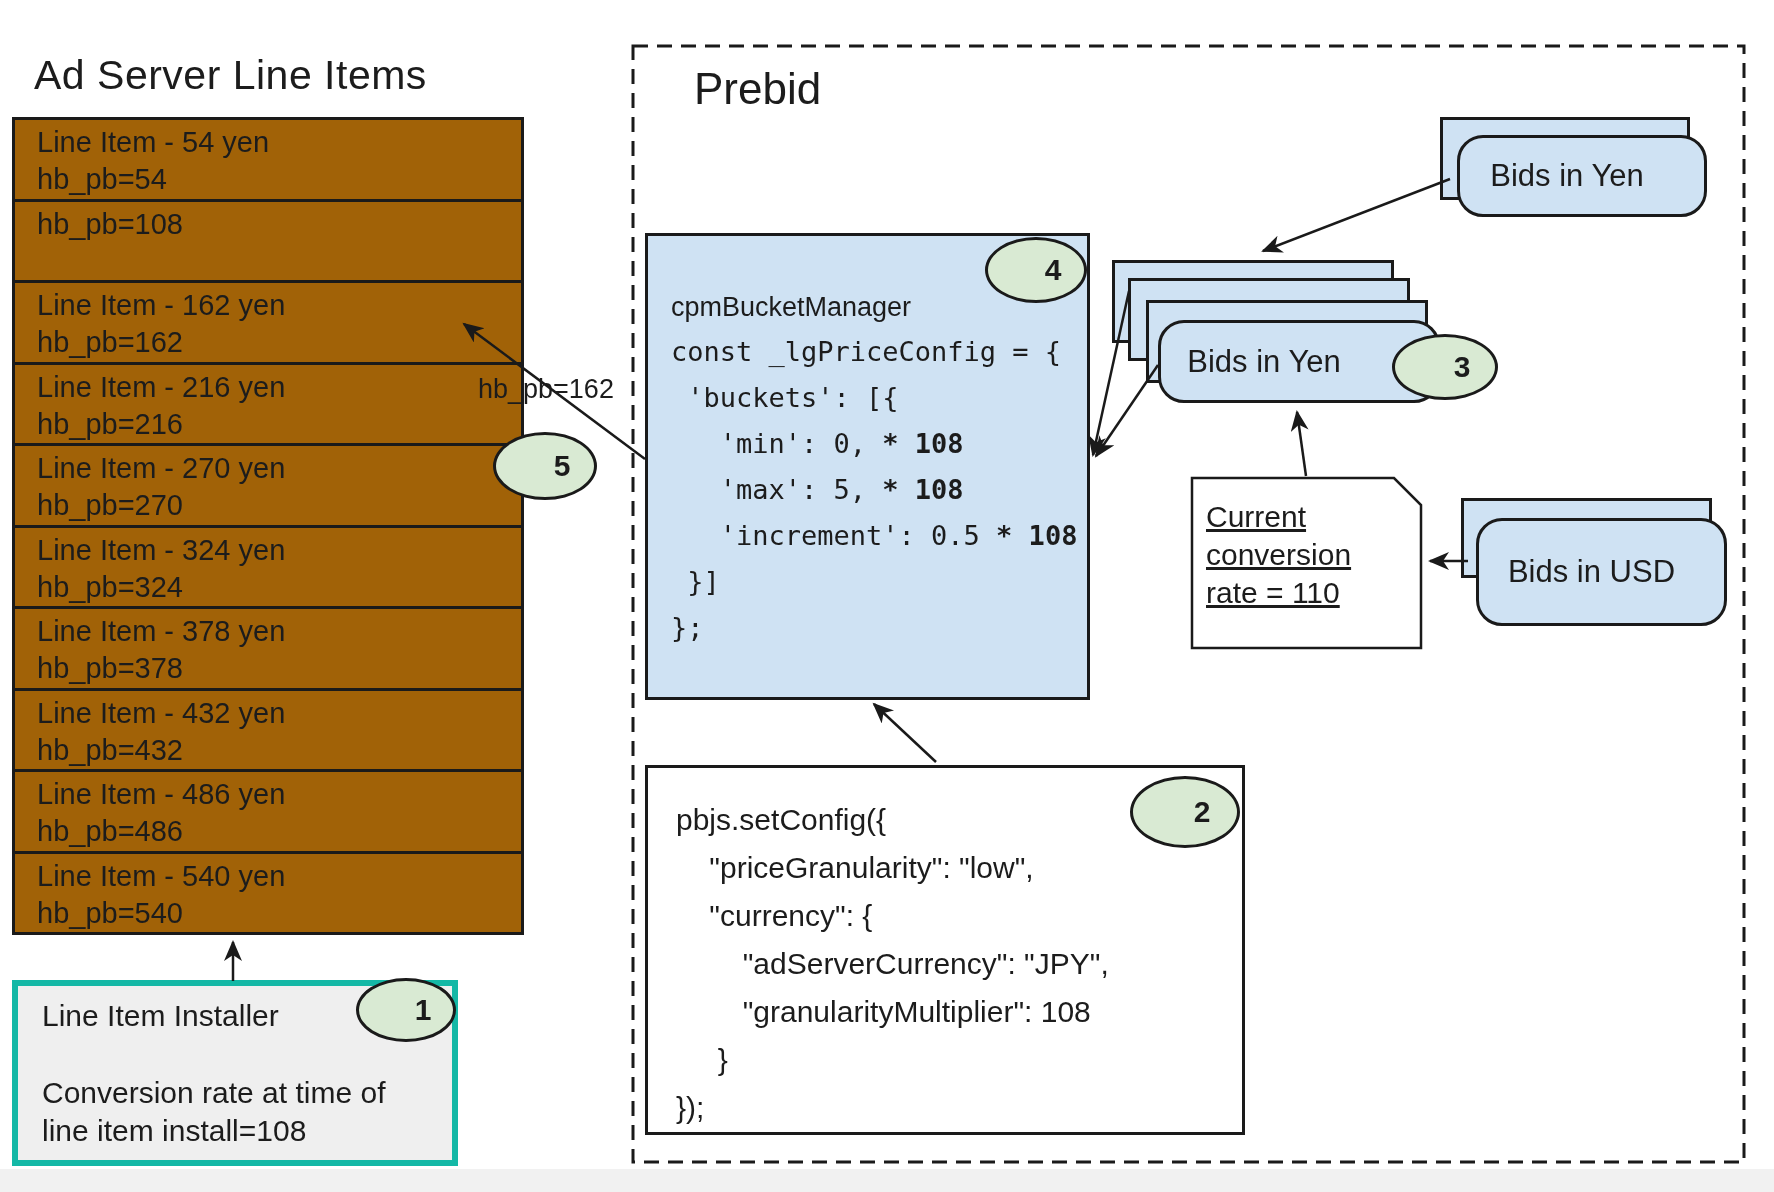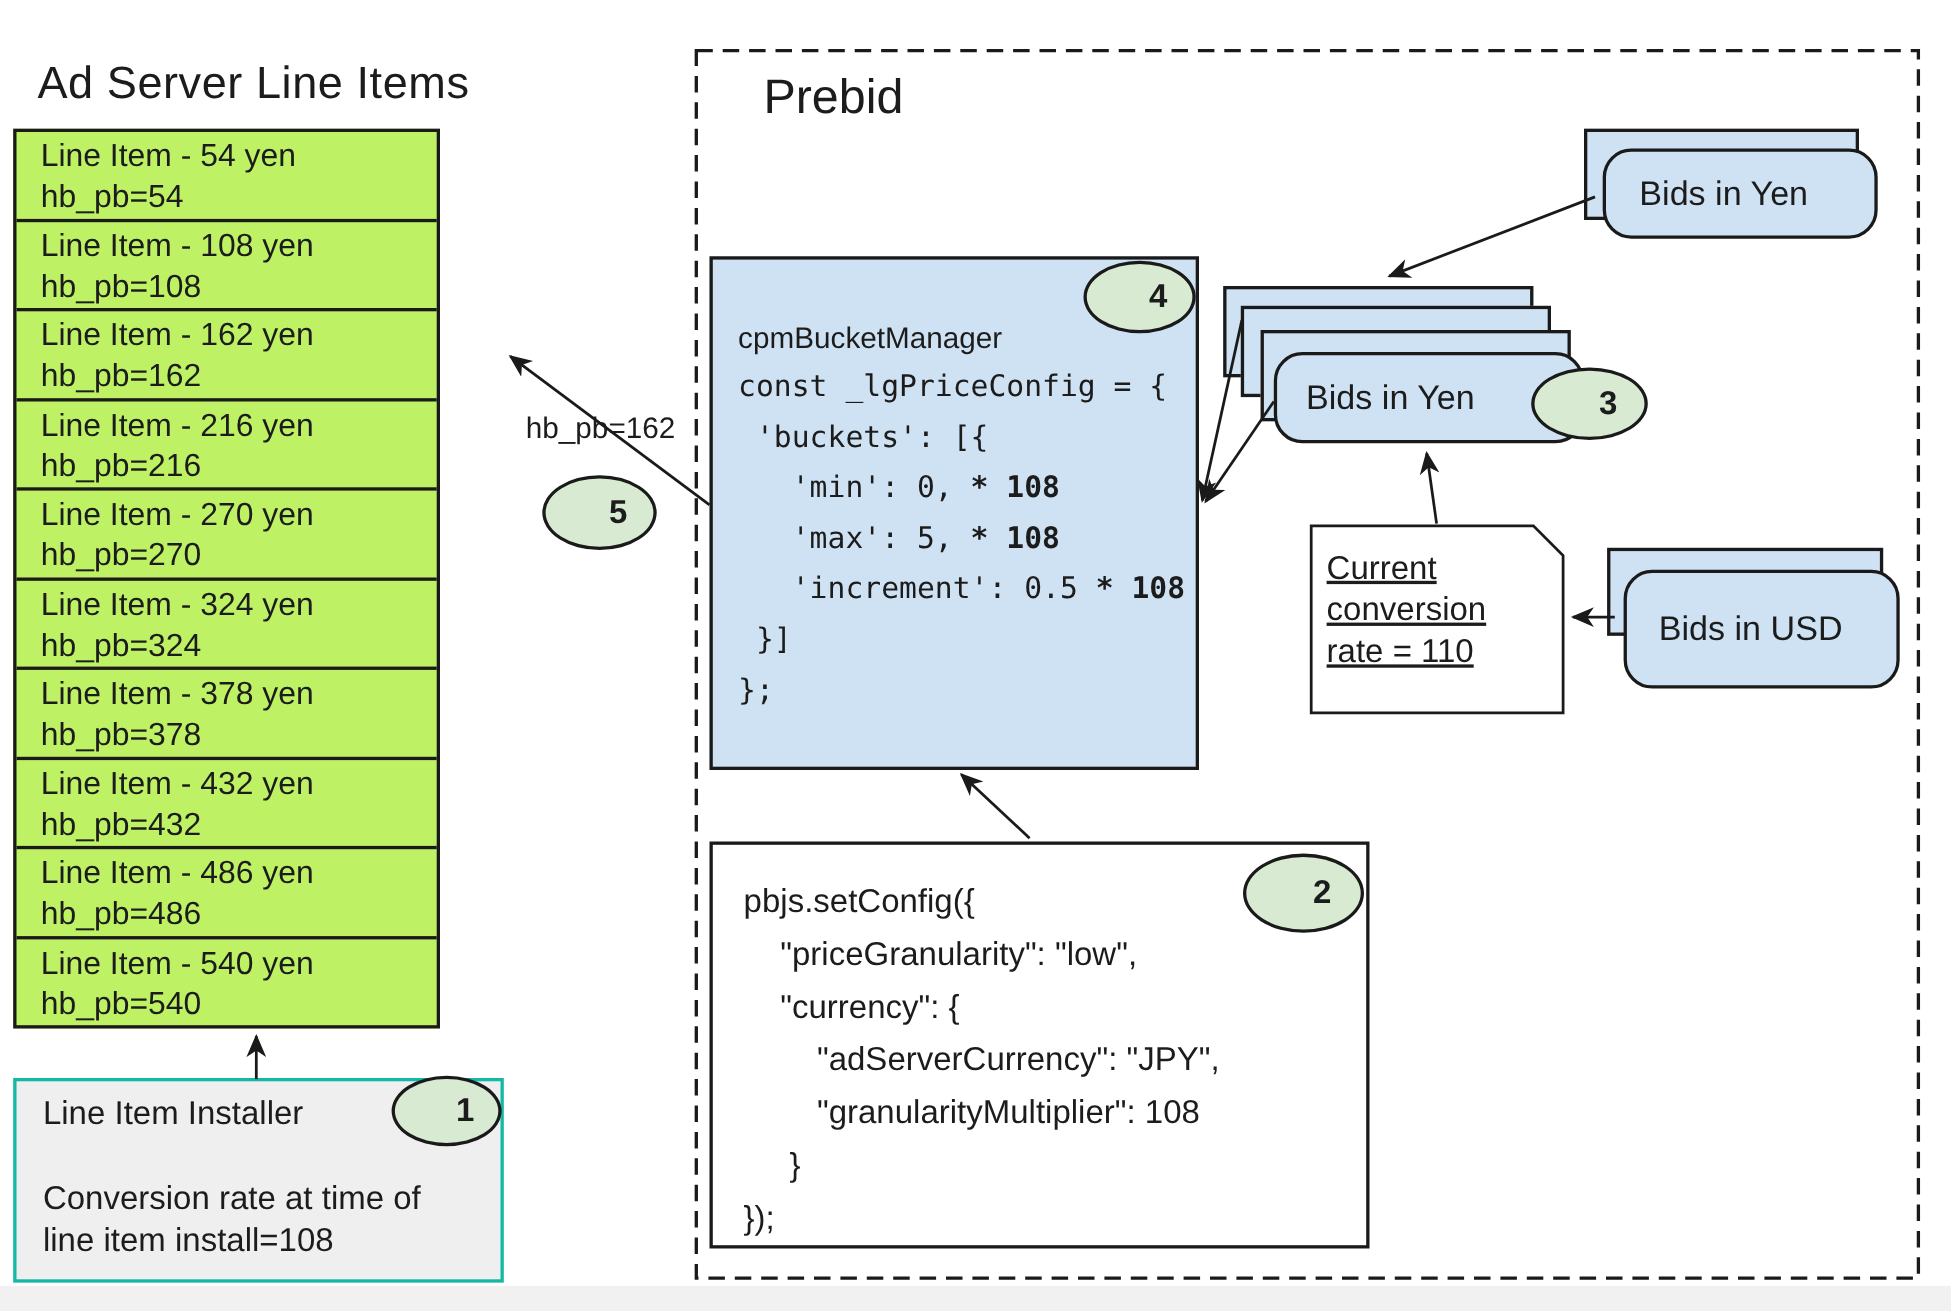"Line Item - 54 yen" .li-table { background: #bef264 -> #a16207; width: 388px -> 512px }
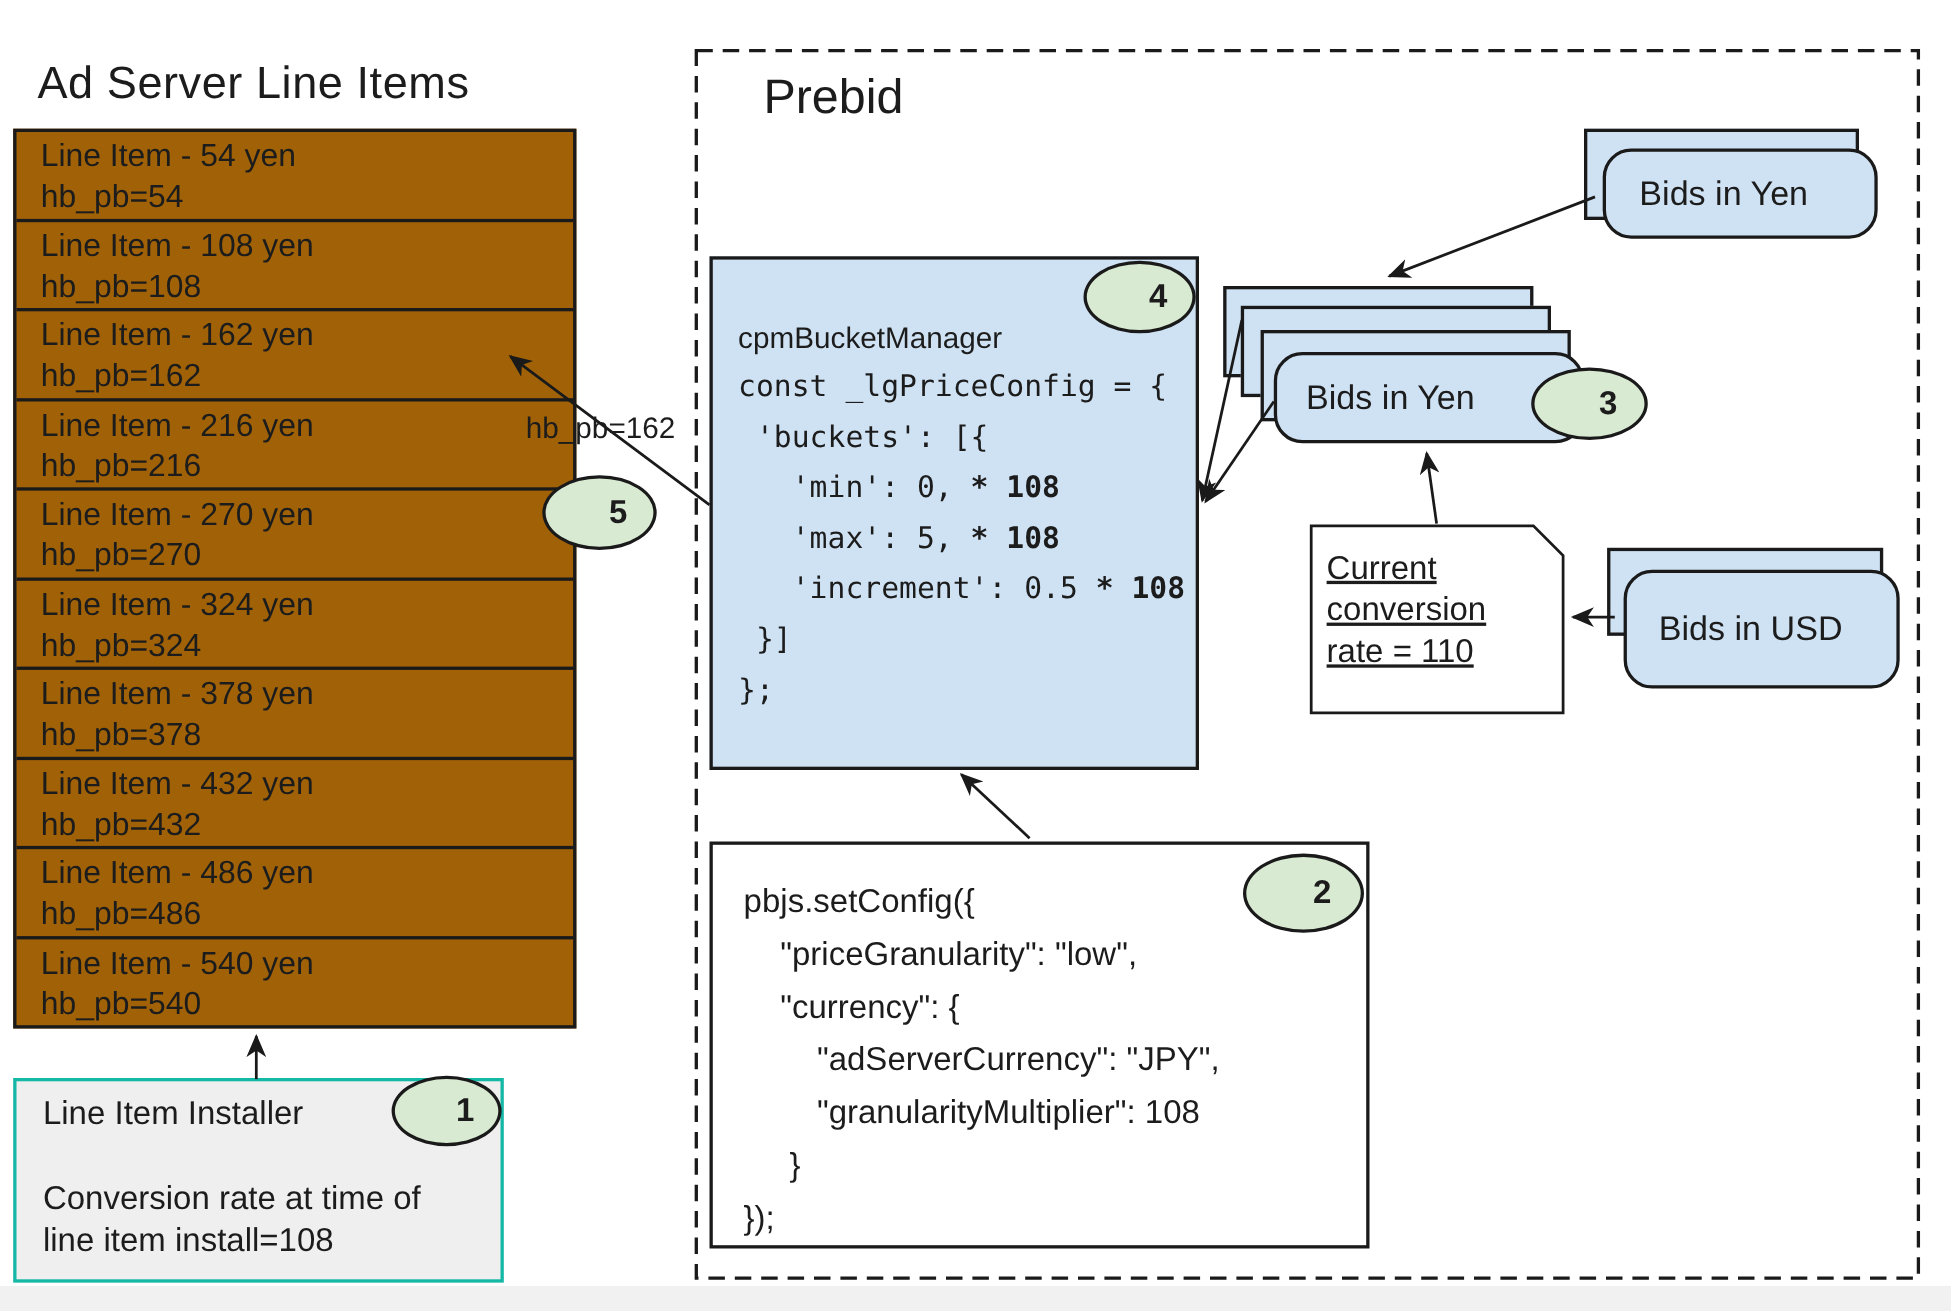"Line Item - 108 yen" span { html: <span>Line Item - 108 yen</span> -> none }
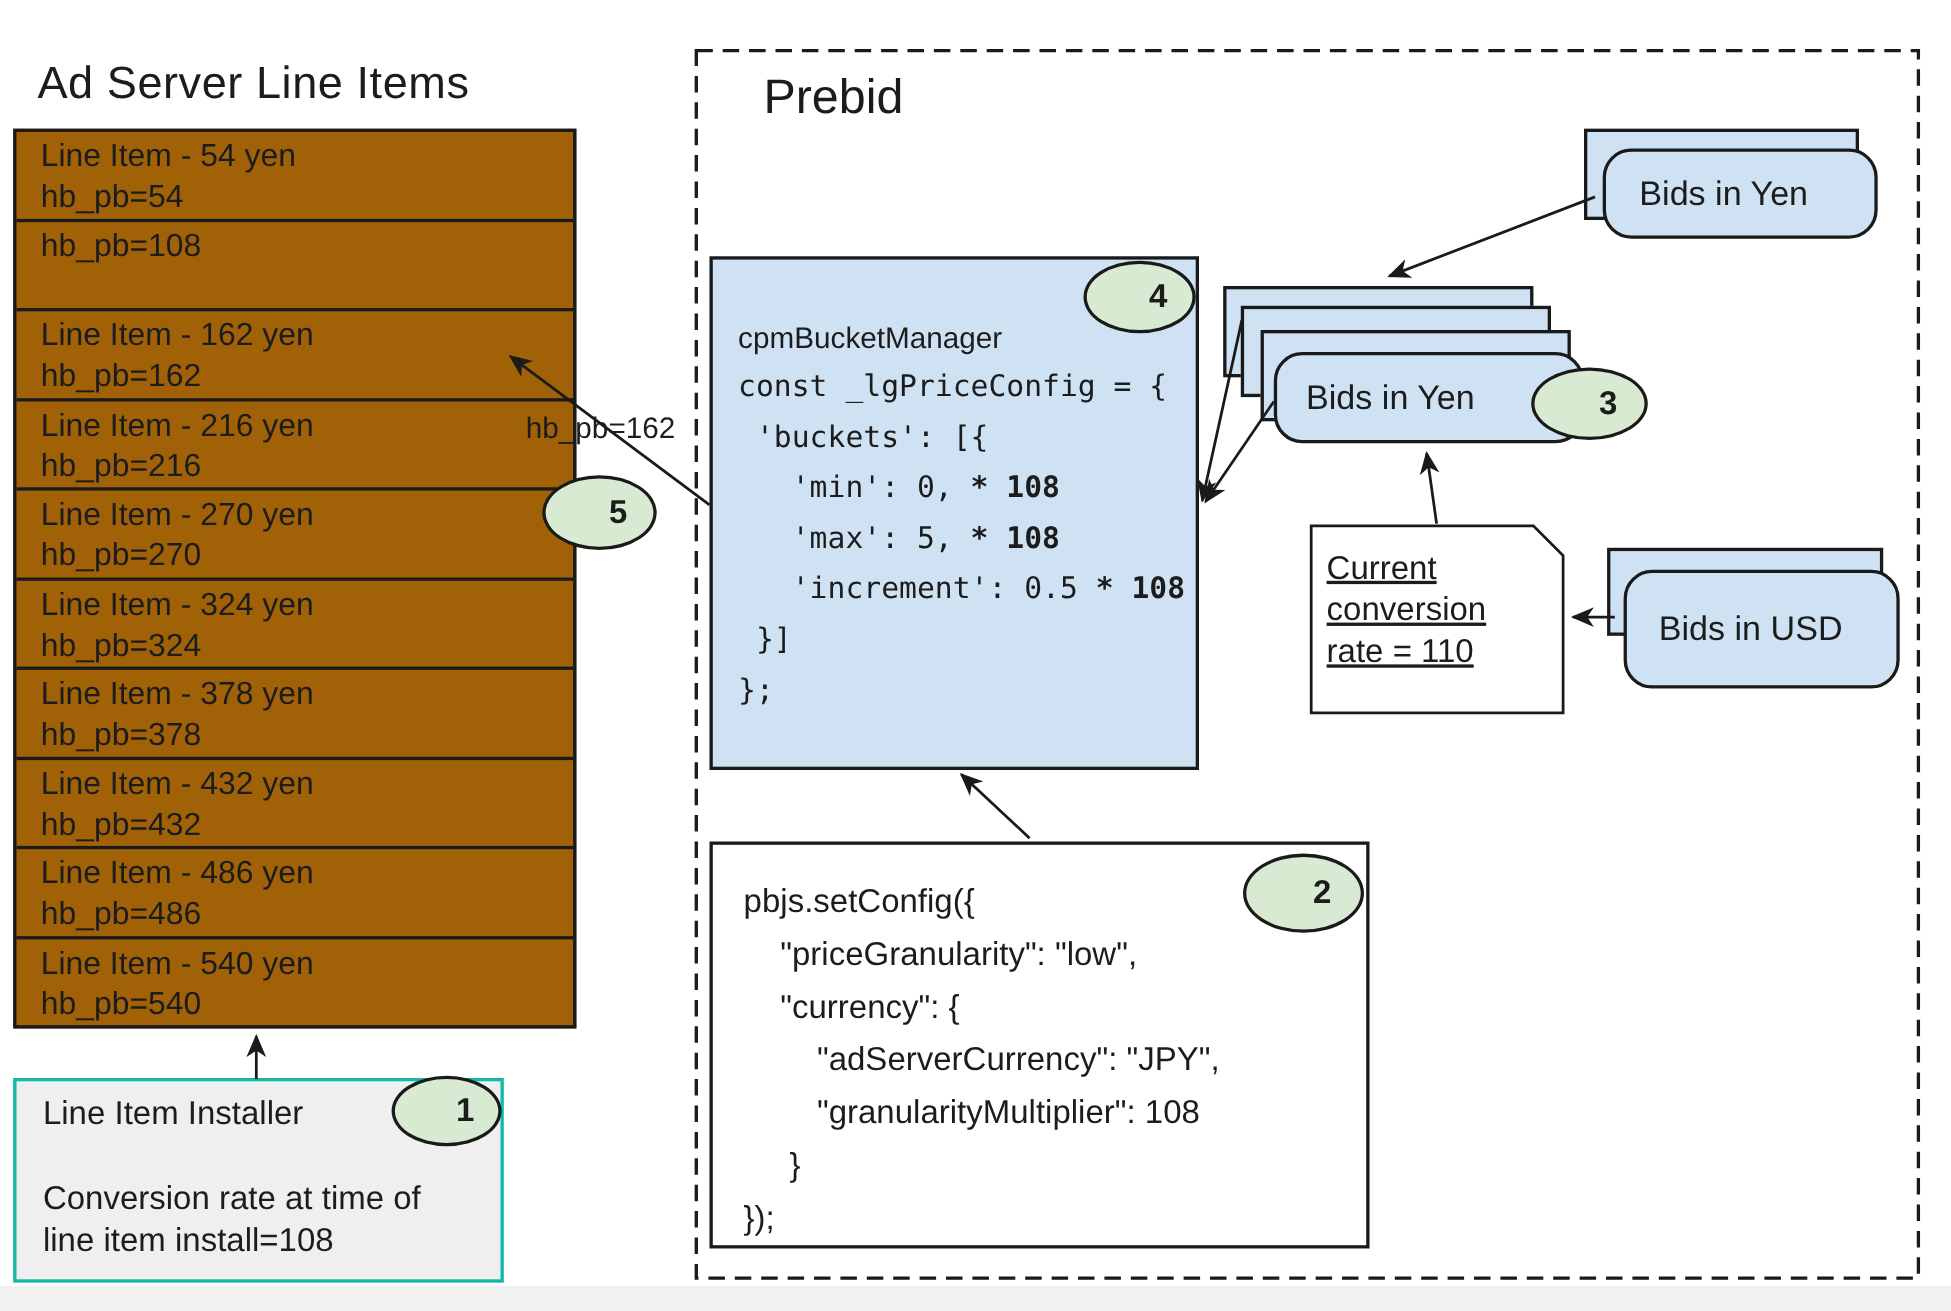"Line Item Installer" .installer { border: 3px solid #14b8a6 -> 6px solid #14b8a6 }
